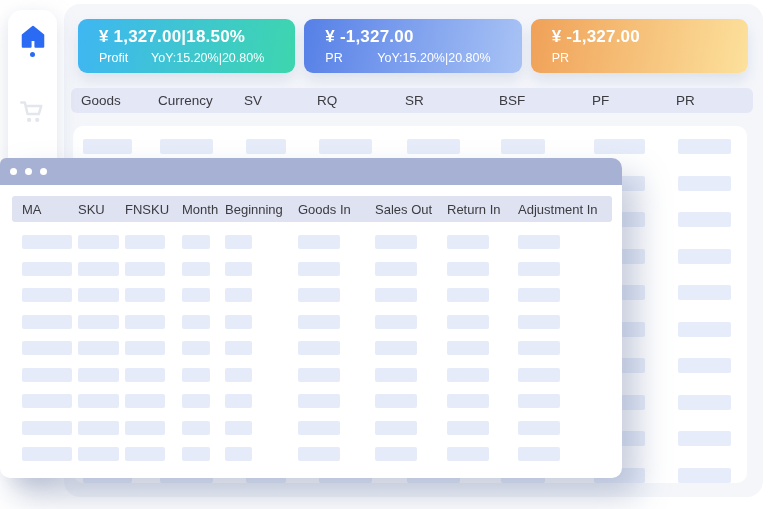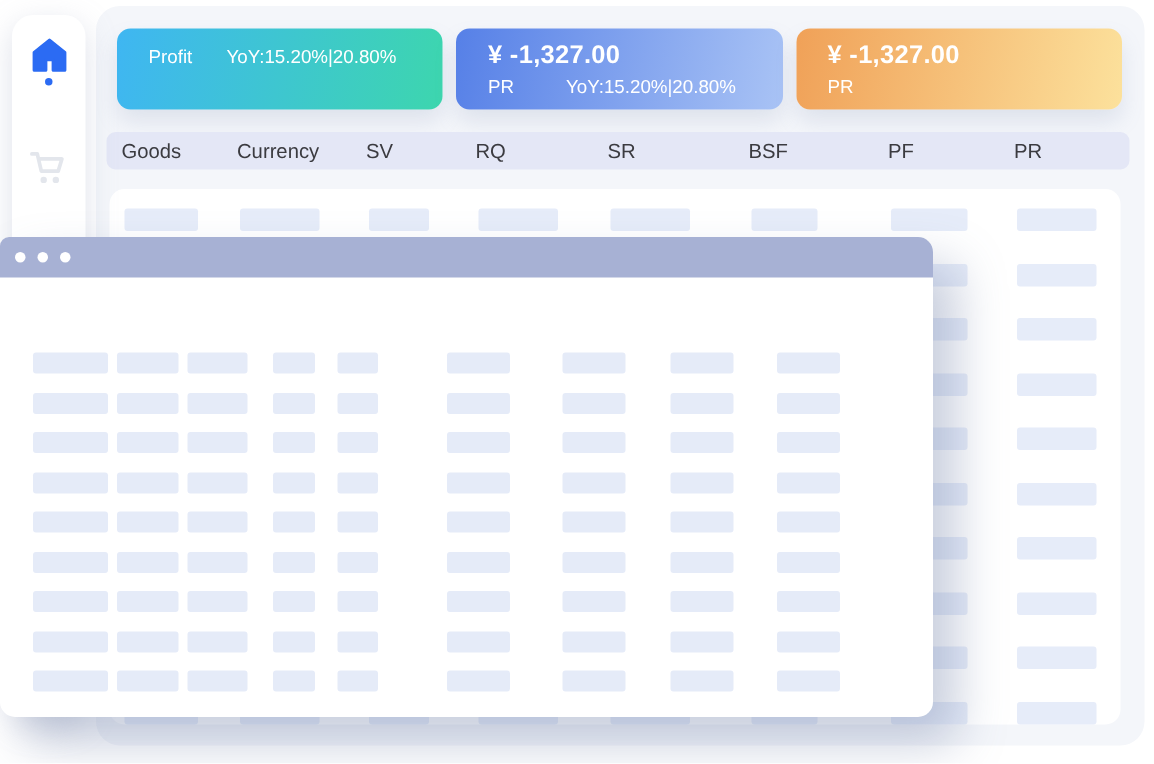"¥ 1,327.00|18.50%" div.sc-value { html: none -> <div>¥ 1,327.00|18.50%</div> }
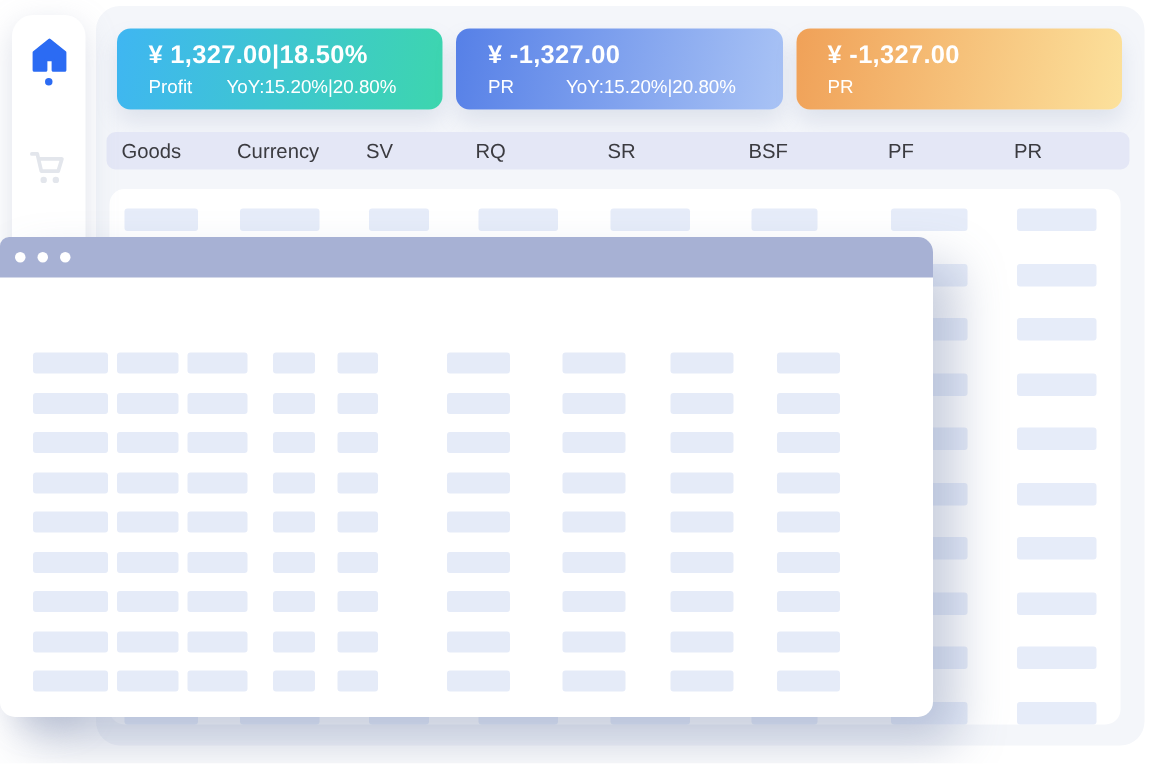"MA" div.thead-modal { html: none -> <div> <span>MA</span> <span>SKU</span> <span>FNSKU</span> <span>Month</span> <span>Beginning</span> <span>Goods In</span> <span>Sales Out</span> <span>Return In</span> <span>Adjustment In</span> </div> }
